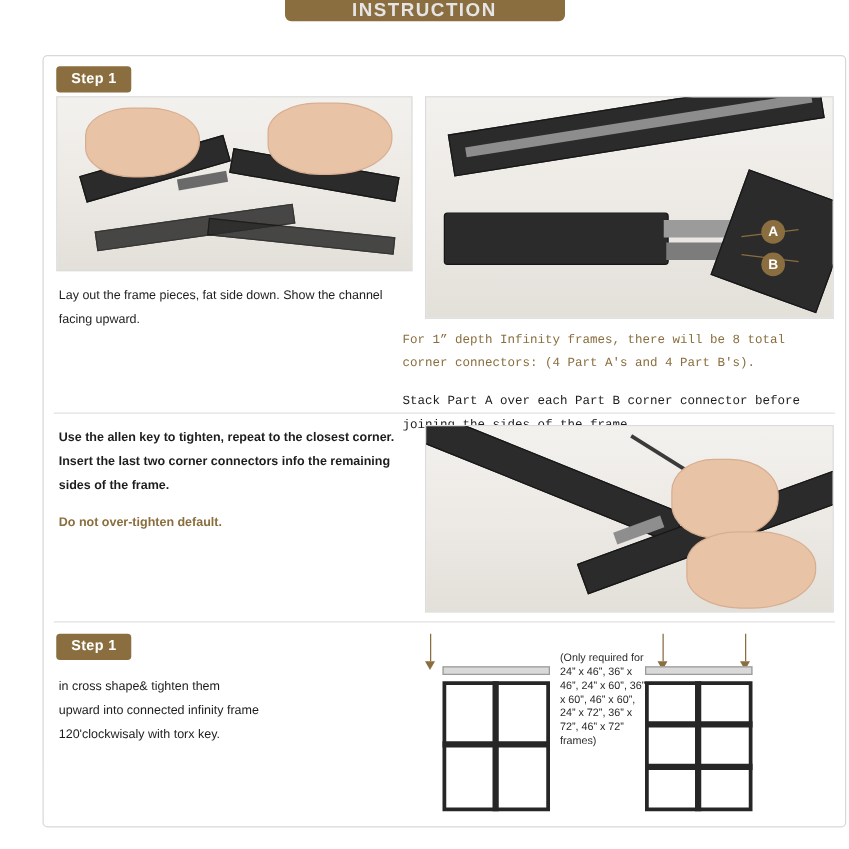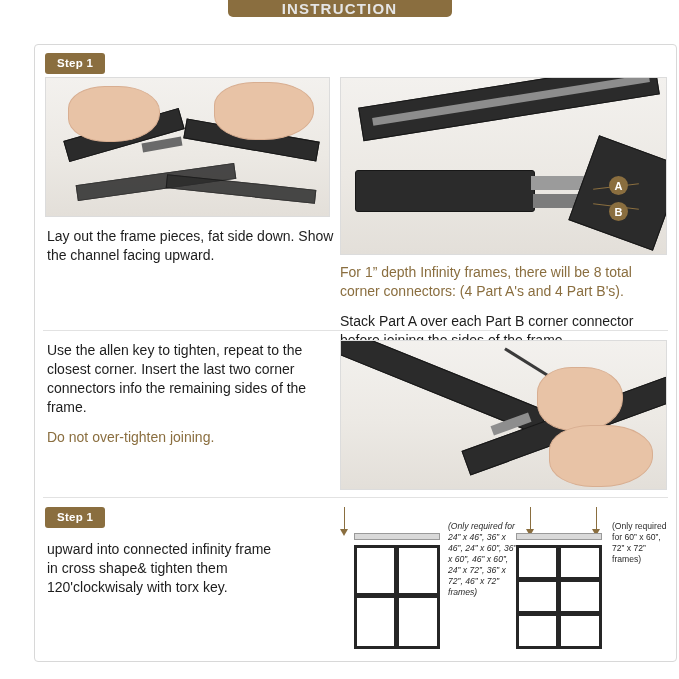"Lay out the frame pieces," .txt { font-size: 14px -> 10px }
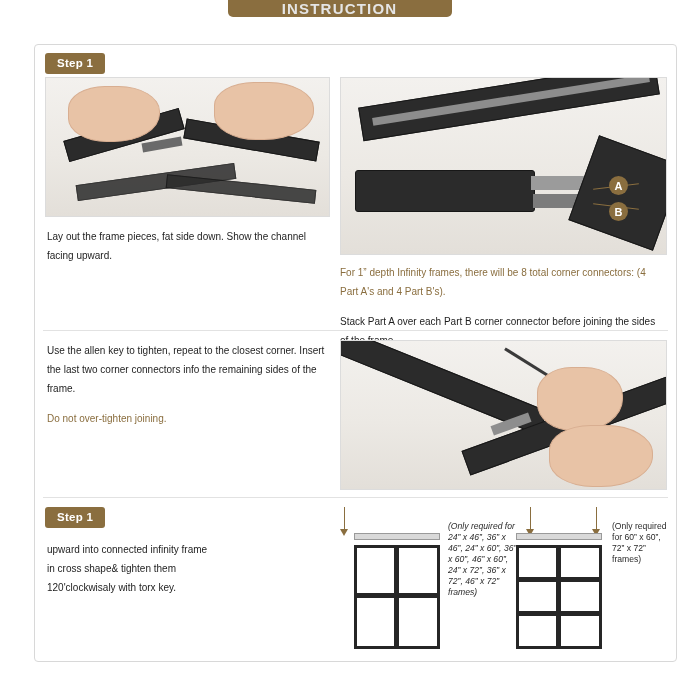"For 1” depth Infinity frames," #text-right-1 { font-family: none -> Liberation Mono, monospace; left: 305px -> 287px }
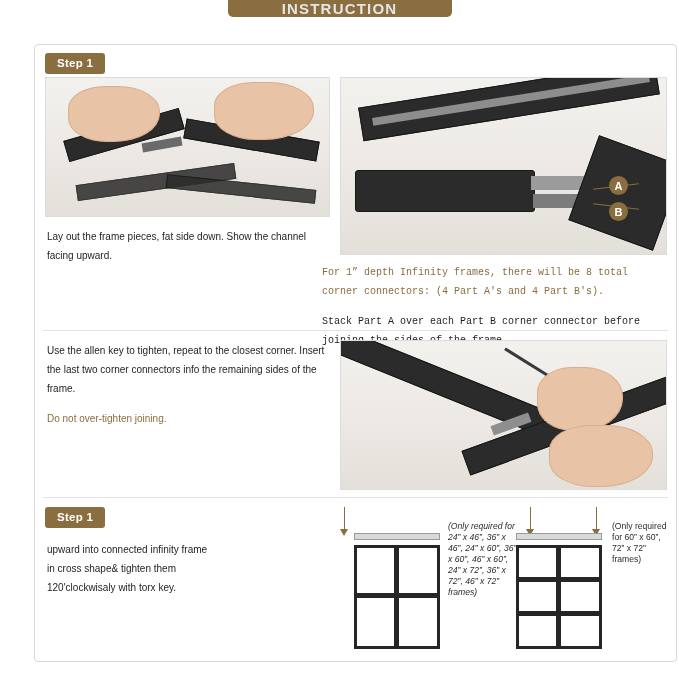"Use the allen key to" #text-left-2 { font-weight: none -> bold }
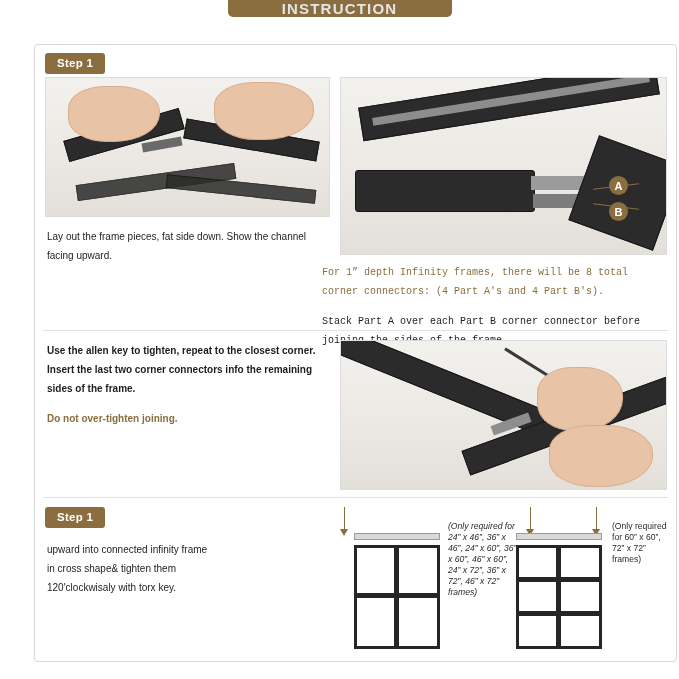"Do not over-tighten joining." p.brown { text: joining -> default }
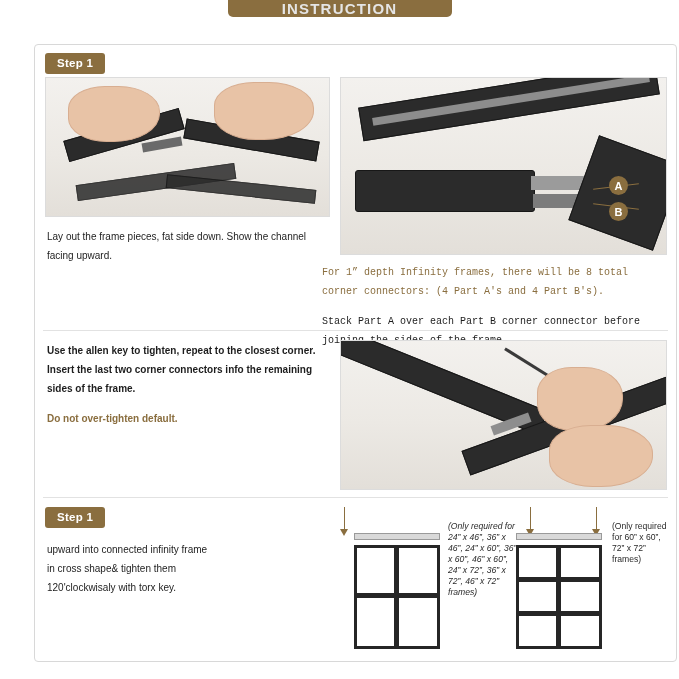"(Only required for 24” x" #note-a { font-style: italic -> none }
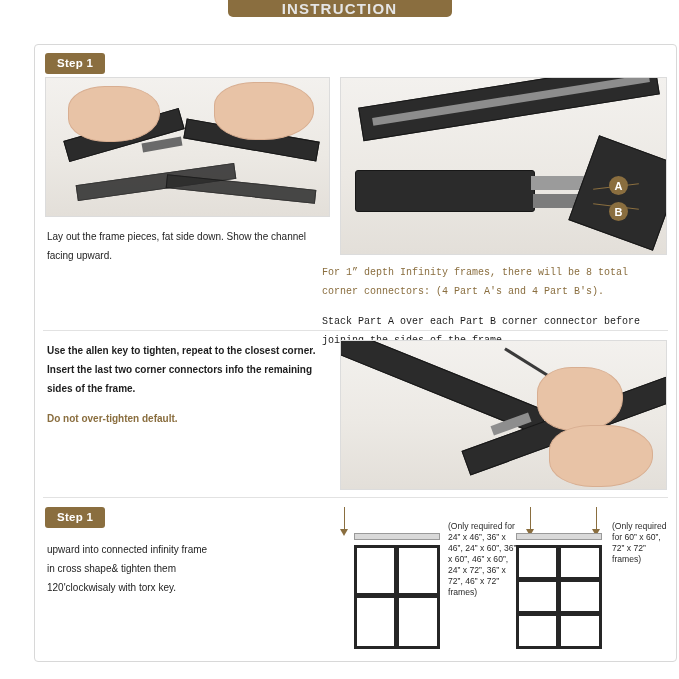"(Only required for 60” x" div.note { html: <div>(Only required for 60” x 60”, 72” x 72” frames)</div> -> none }
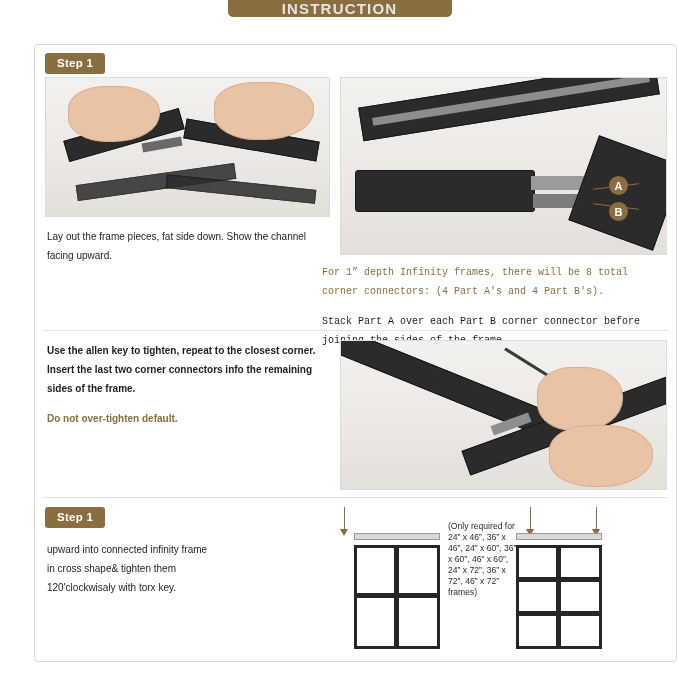"upward into connected infinity frame" p { order: before "in cross shape& tighten them" -> after "in cross shape& tighten them" }
